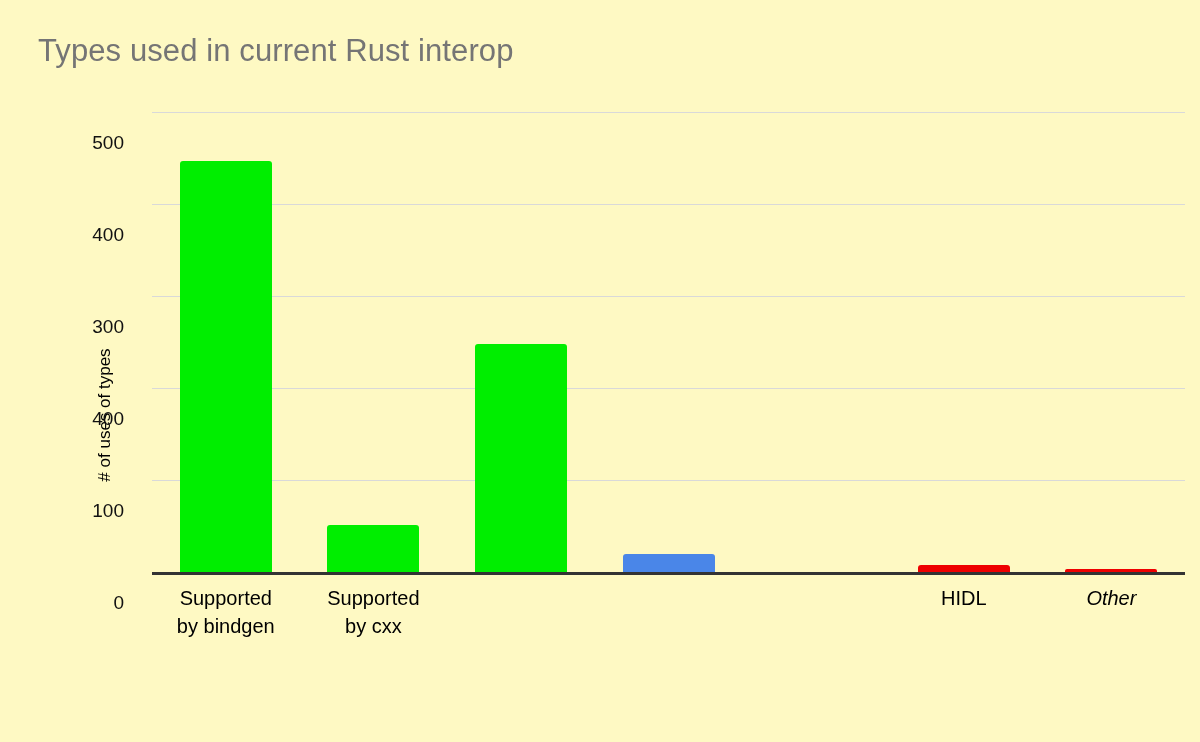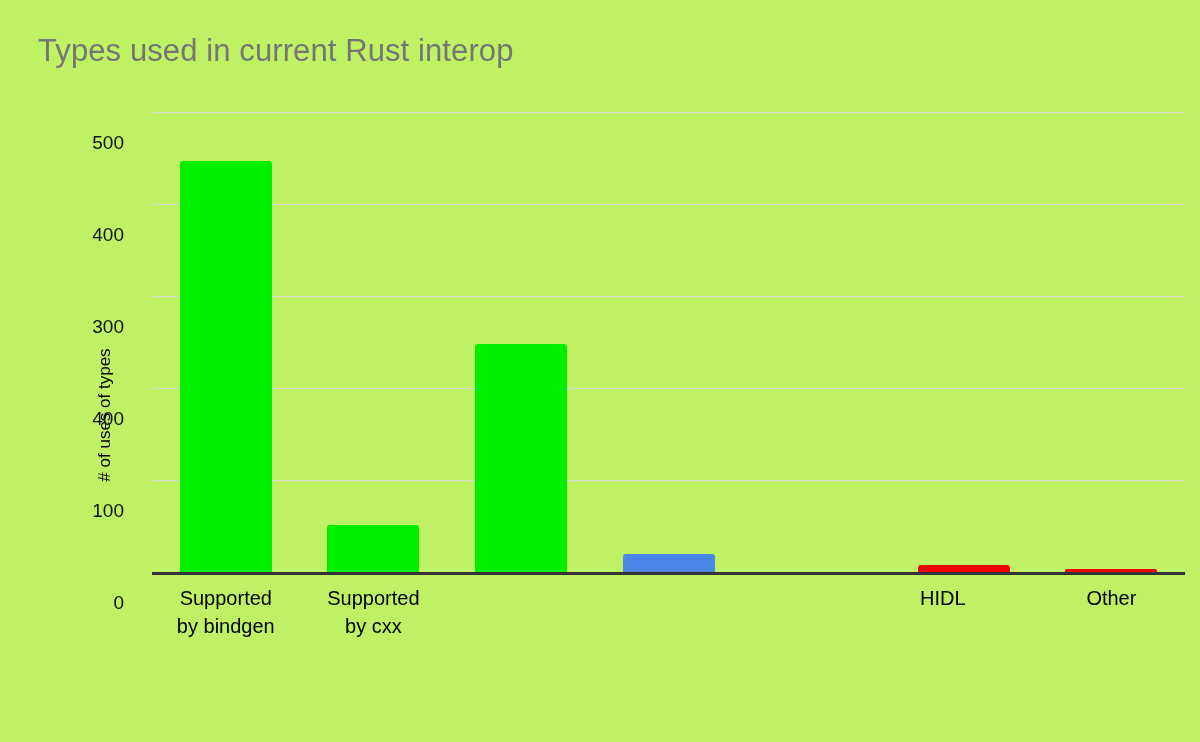"Types used in current Rust" #chart-root { background: #bef264 -> #fef9c3 }
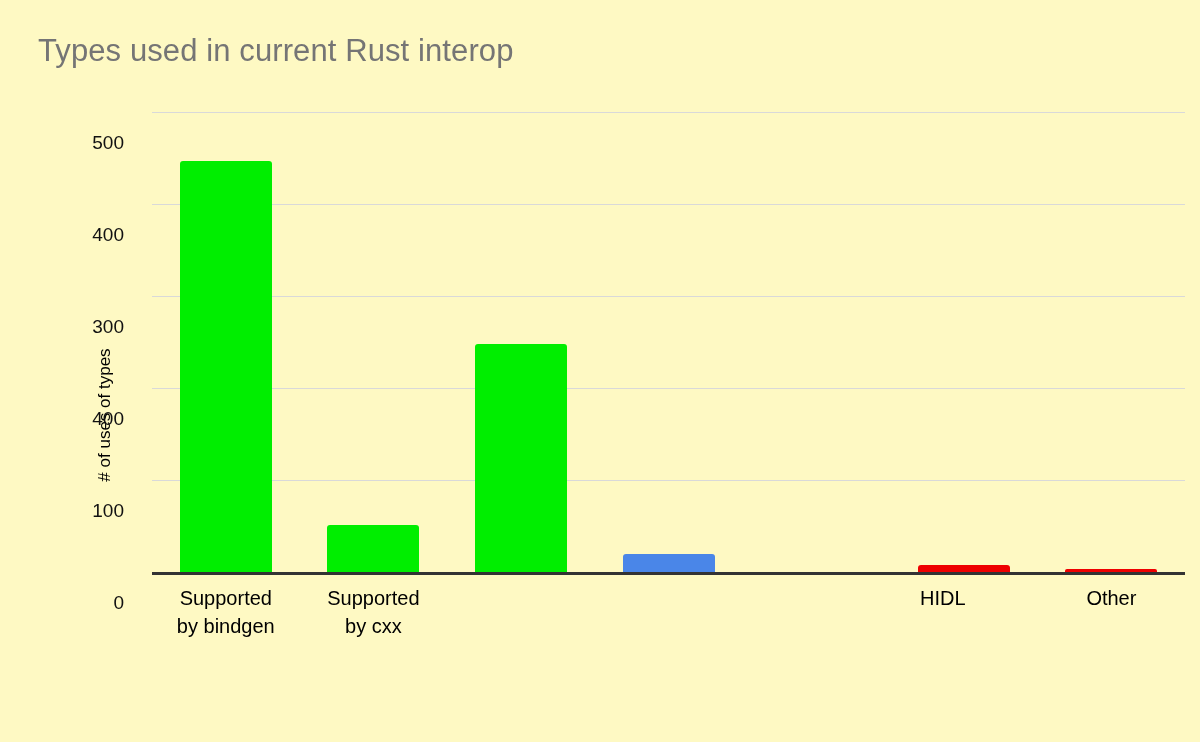"HIDL" div.x-label { left: 869px -> 890px }
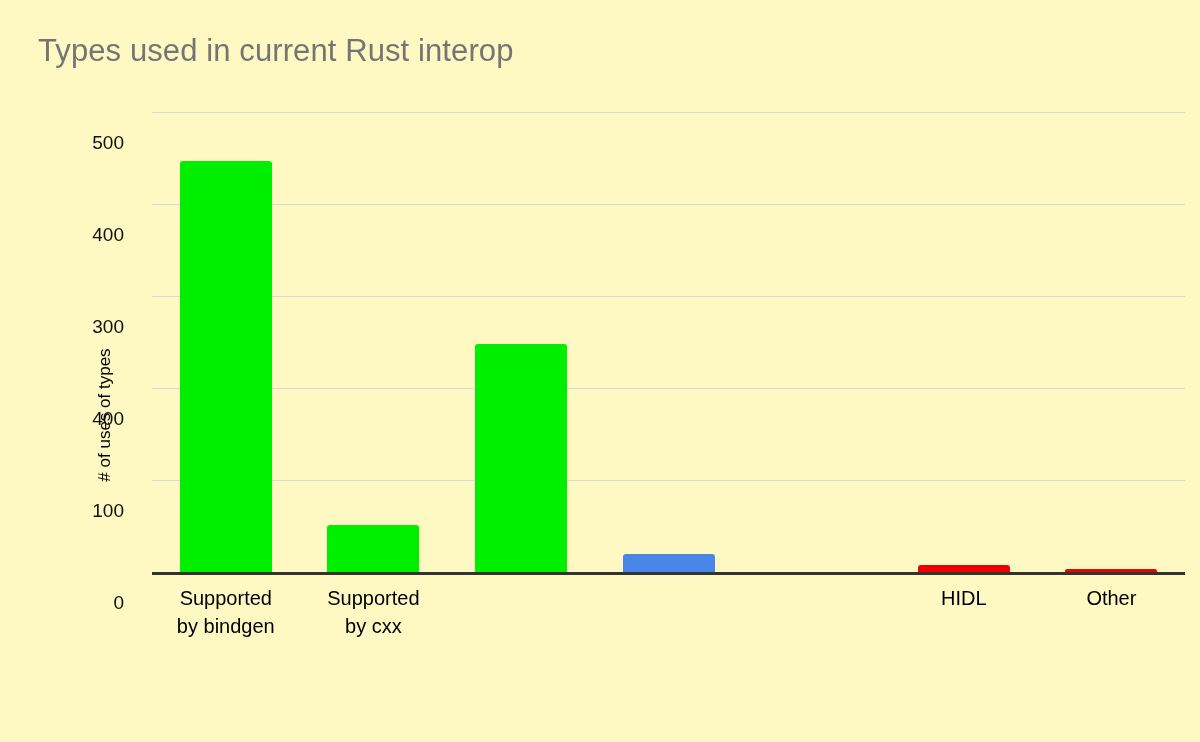"Other" div.x-label { font-style: none -> italic }
